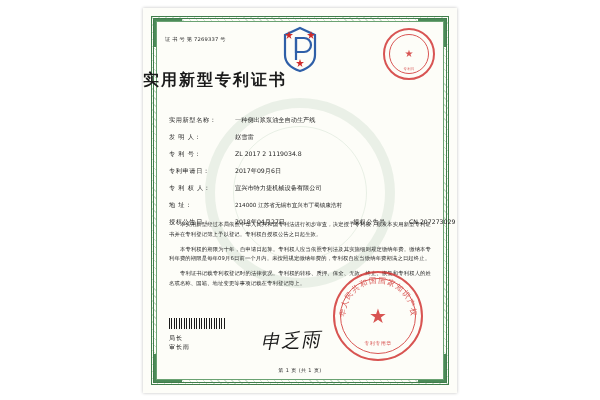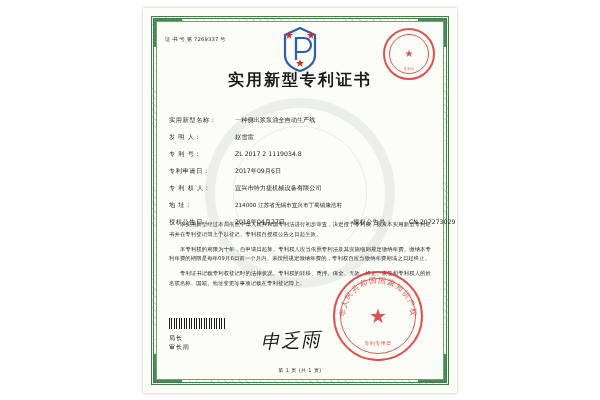"实用新型专利证书" .title { text-align: center -> none }
